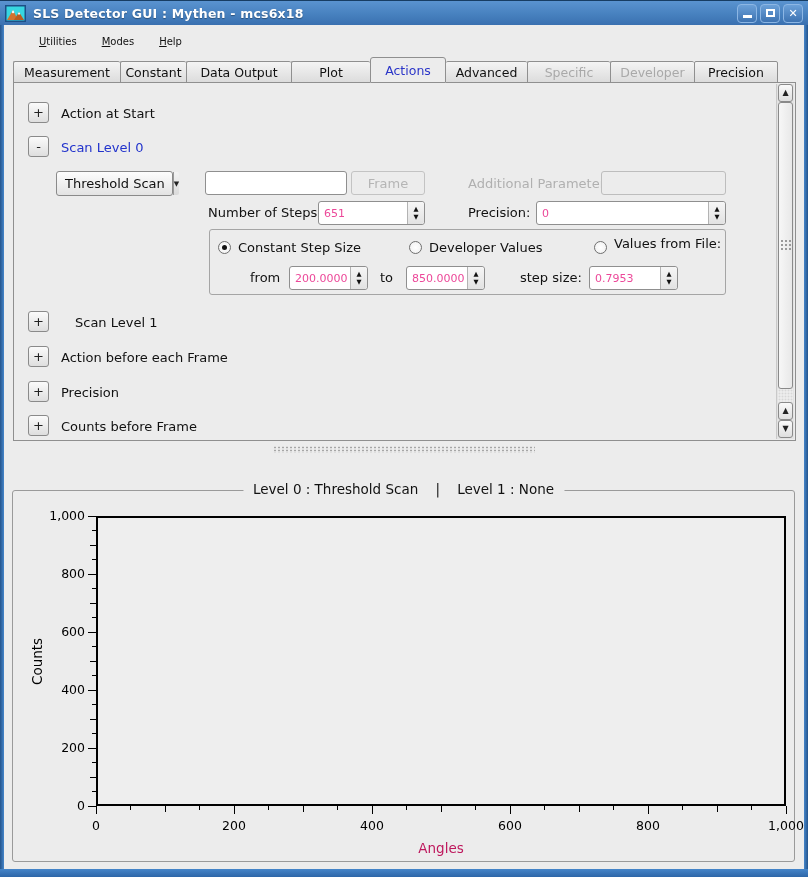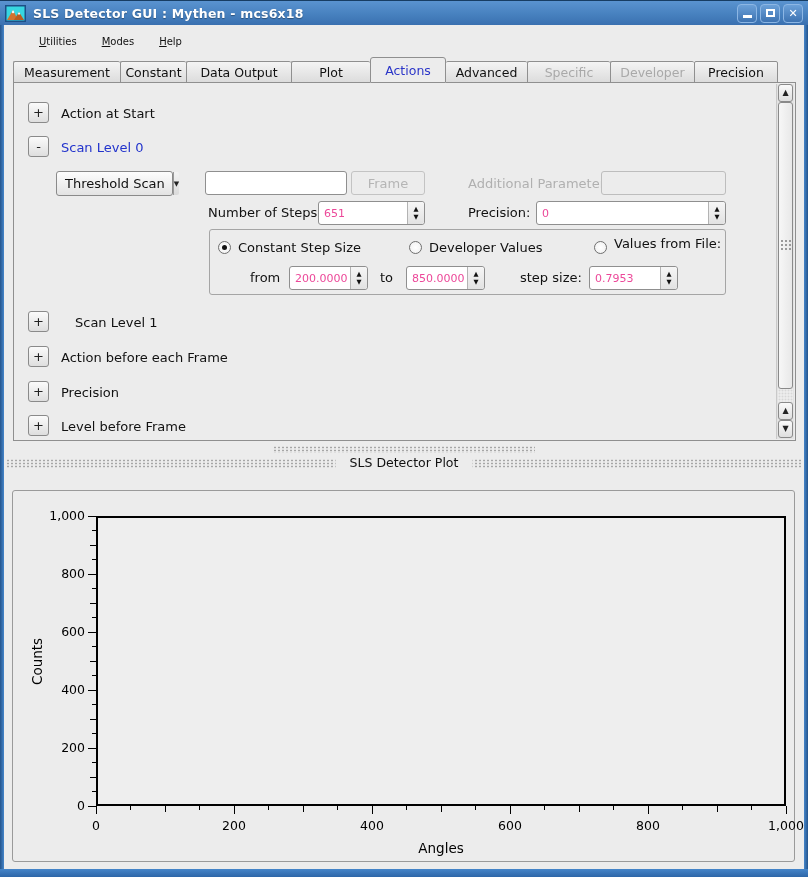"Level before Frame" span.action-label { text: Level -> Counts }
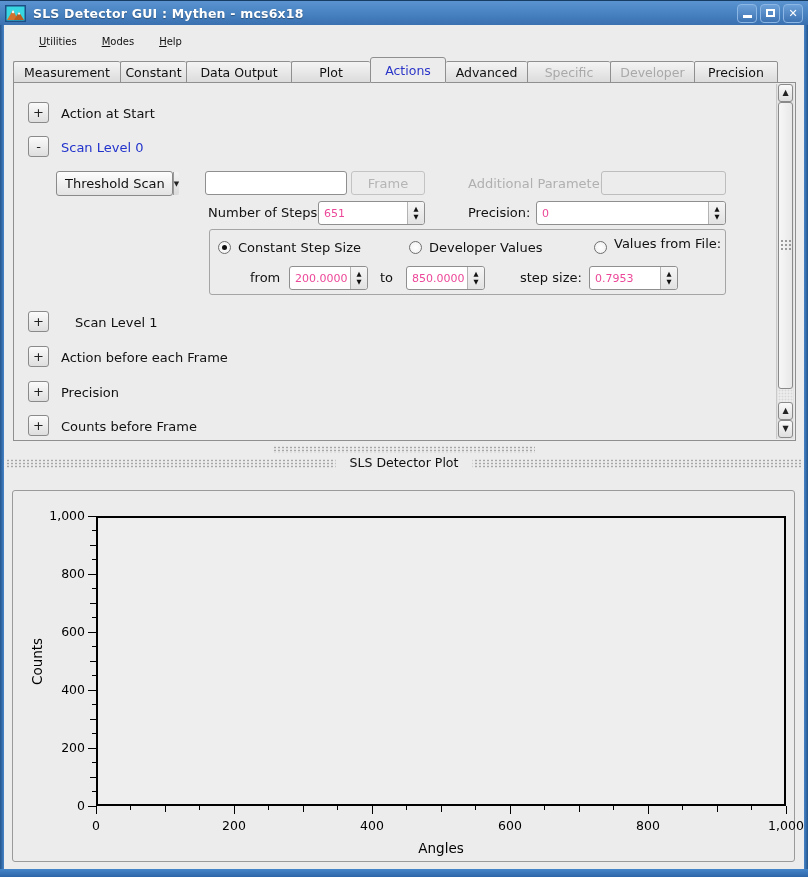"SLS Detector Plot" div.dock-titlebar { html: <div> <div></div> <span>SLS Detector Plot</span> </div> -> none }
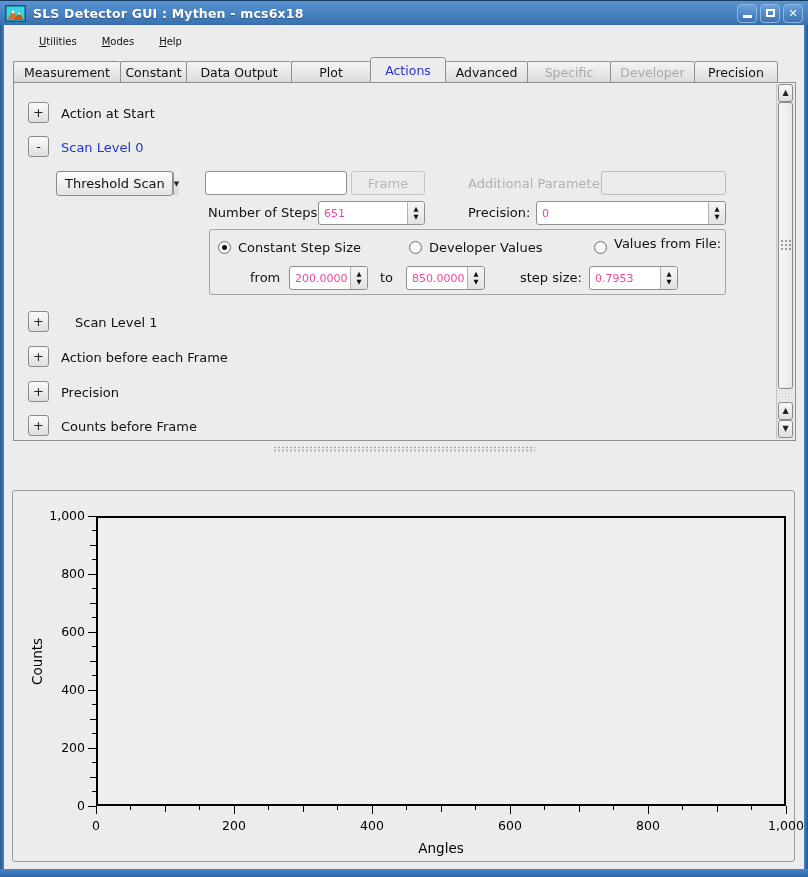"Level 0 : Threshold Scan" span.plot-group-title { html: none -> <span>Level 0 : Threshold Scan | Level 1 : None</span> }
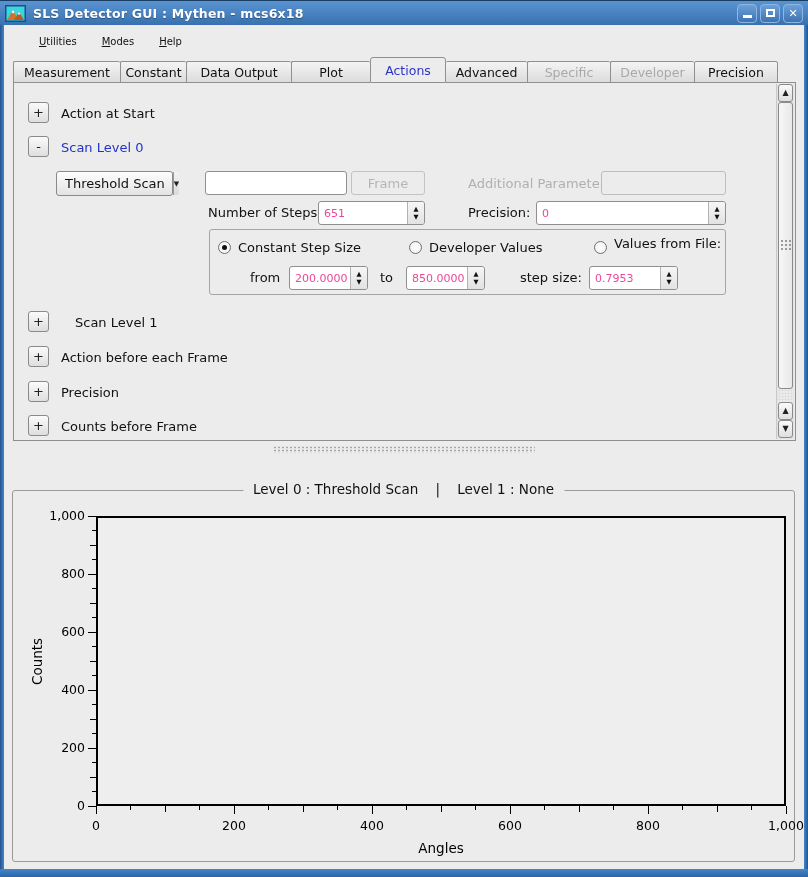"Angles" .x-axis-title { color: #000000 -> #be185d }
